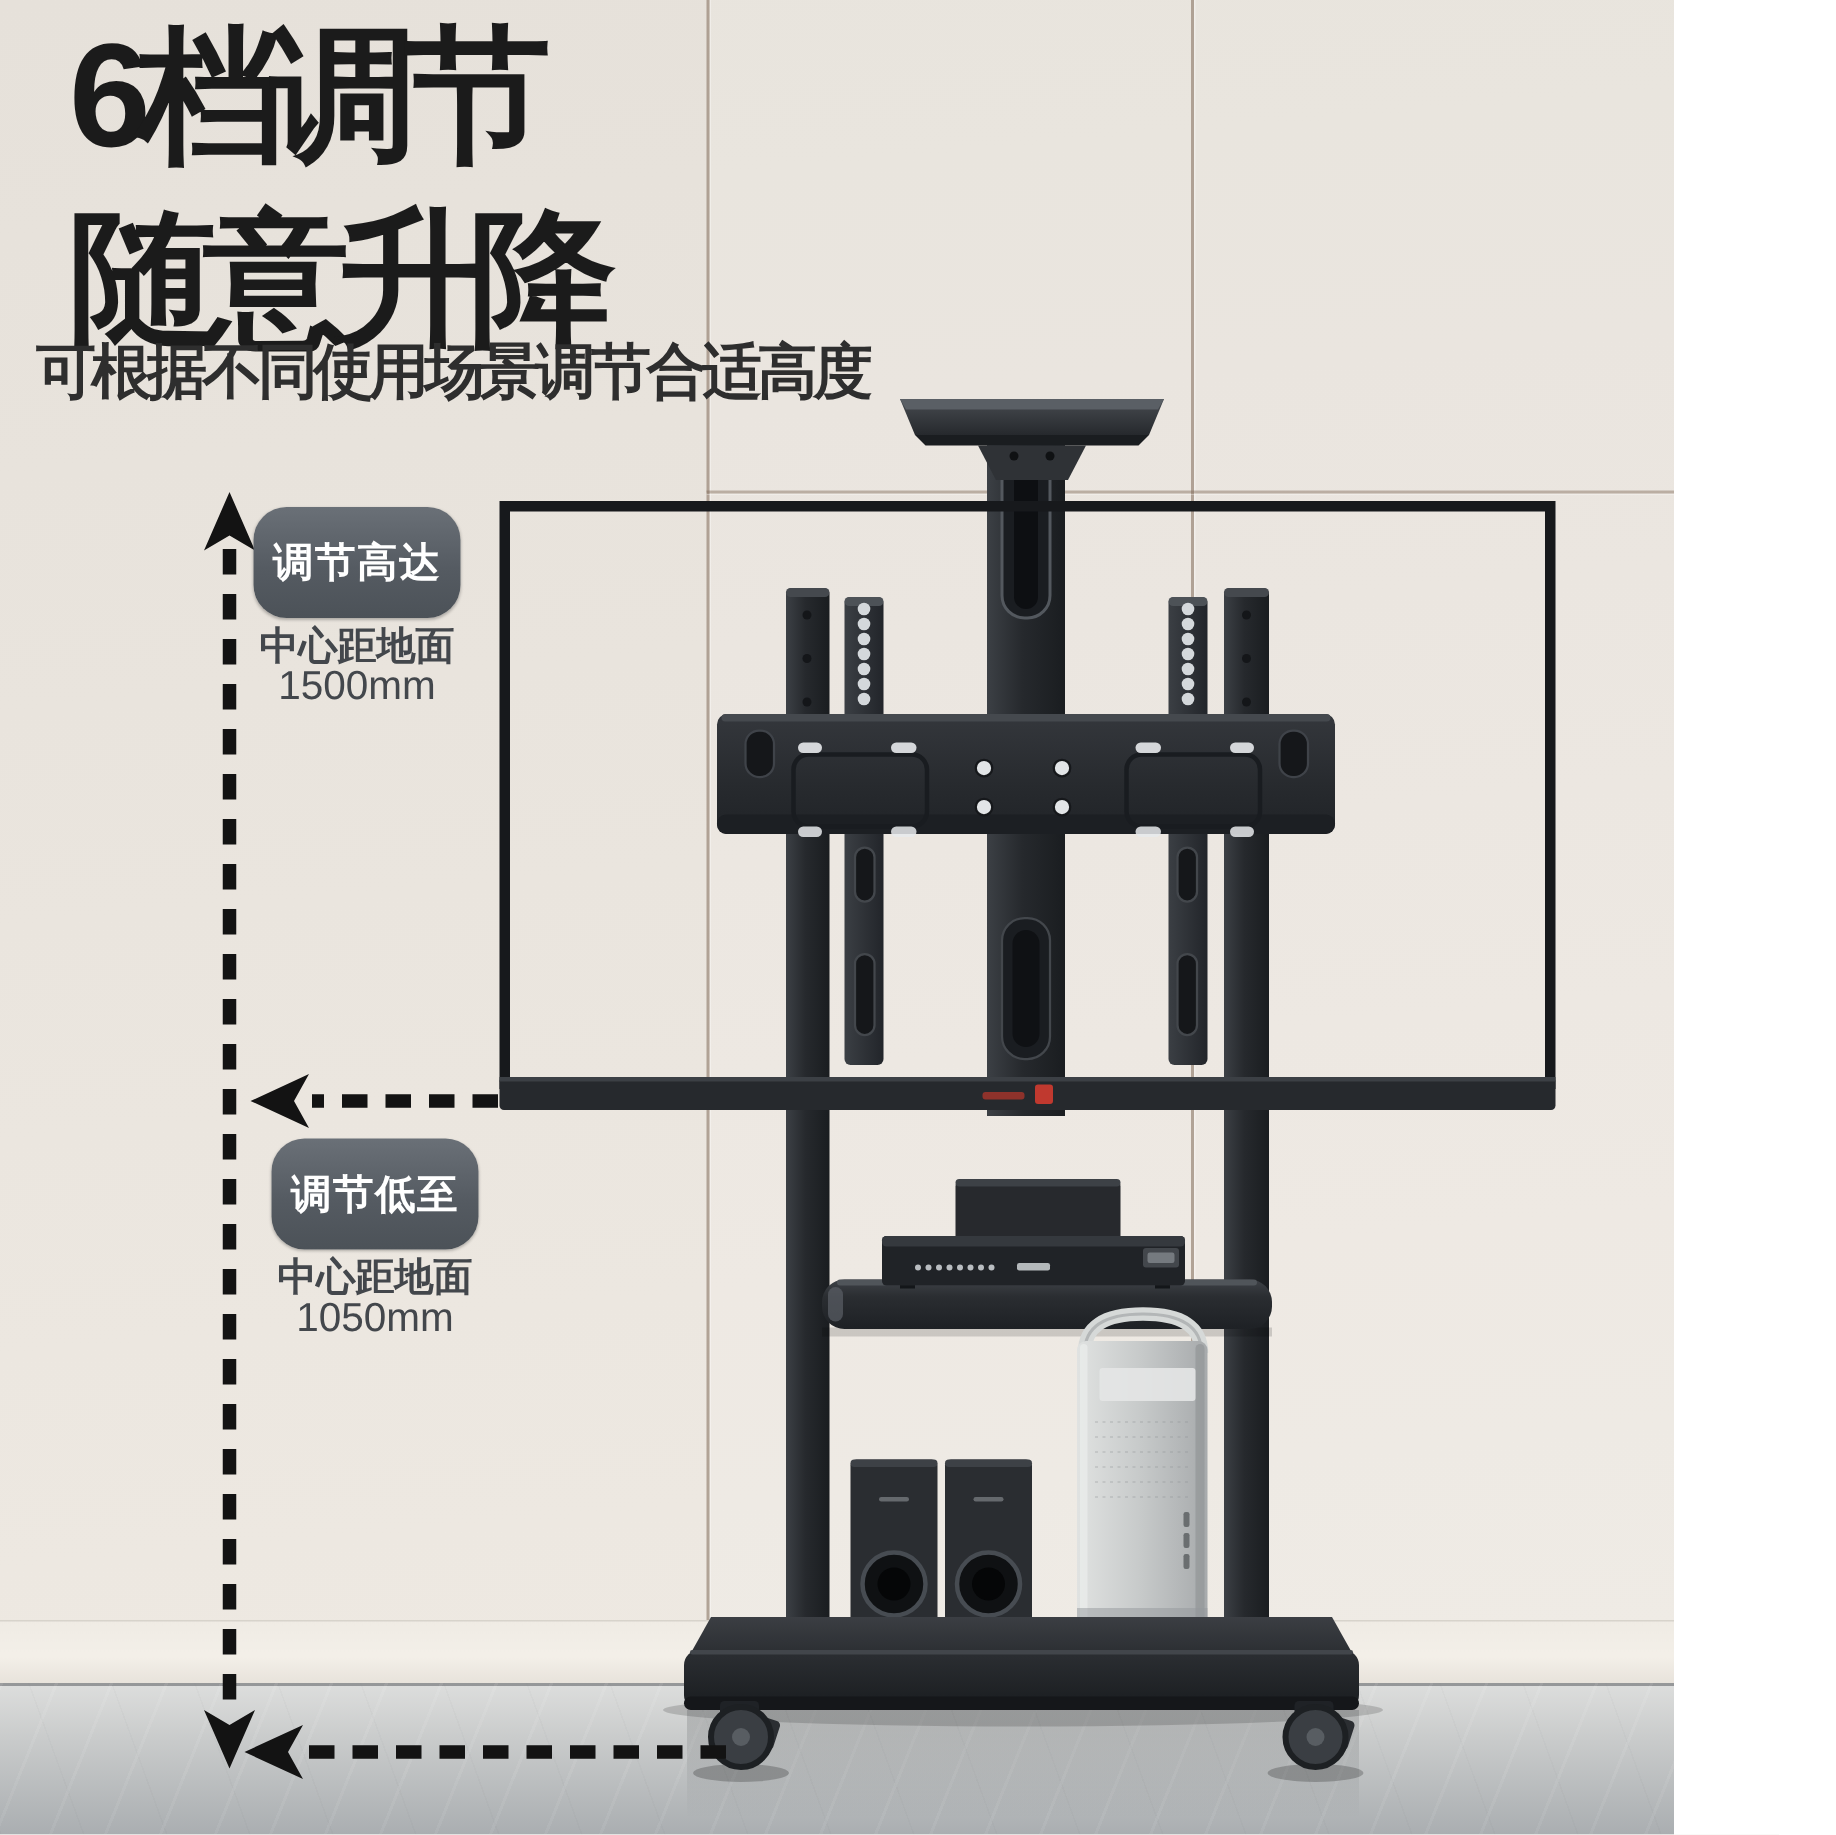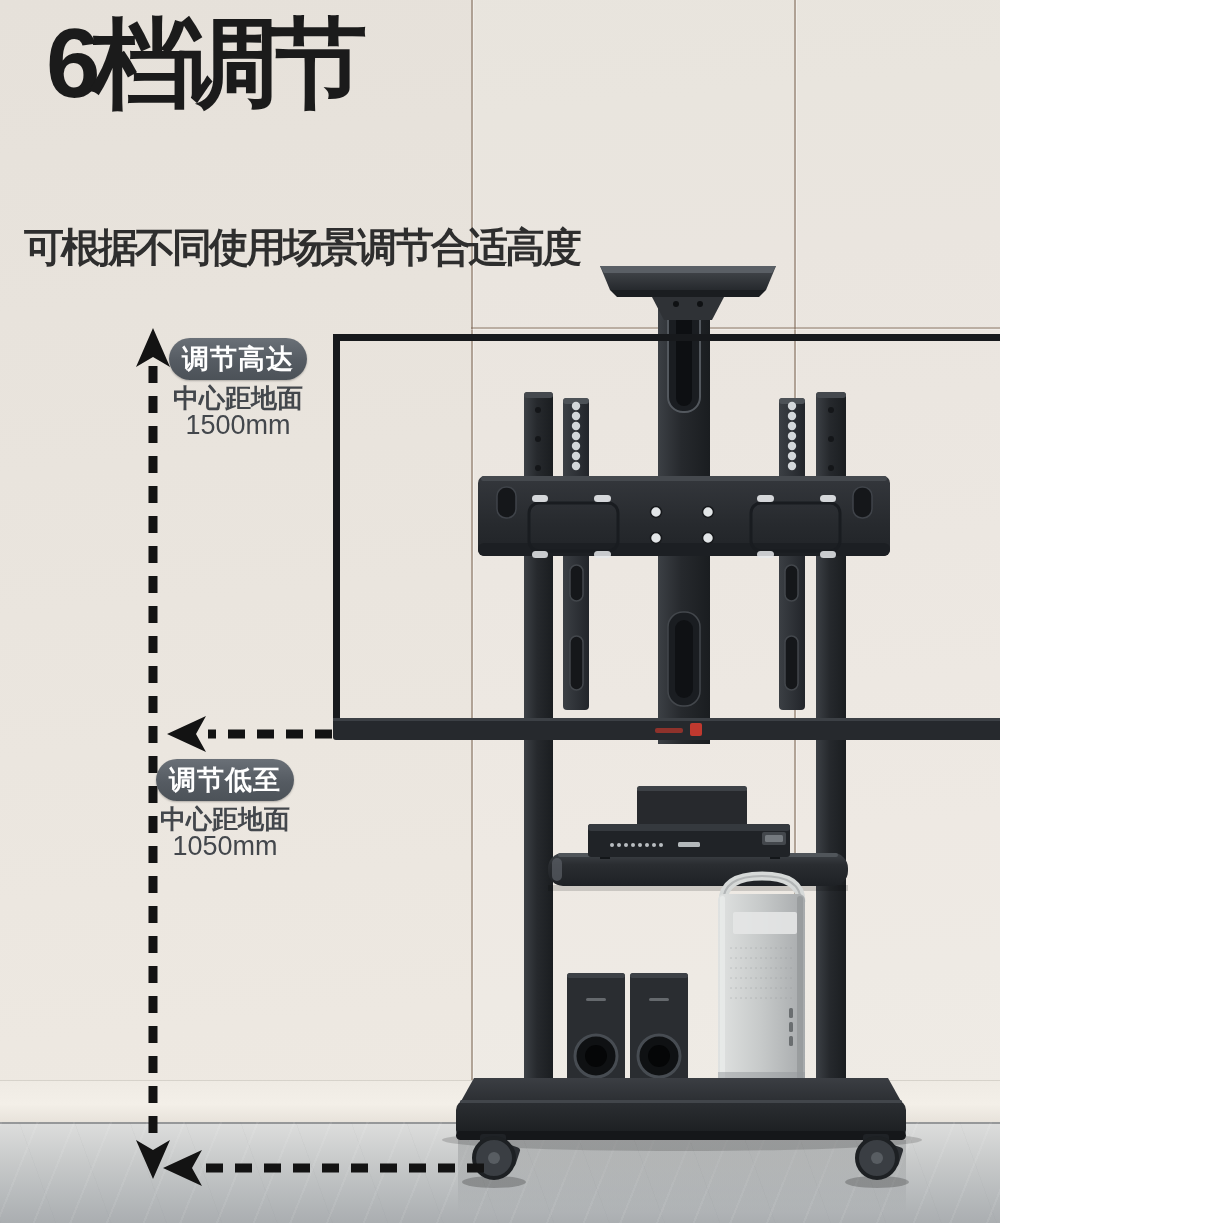"6档调节" #stage { width: 1000px -> 1116px }
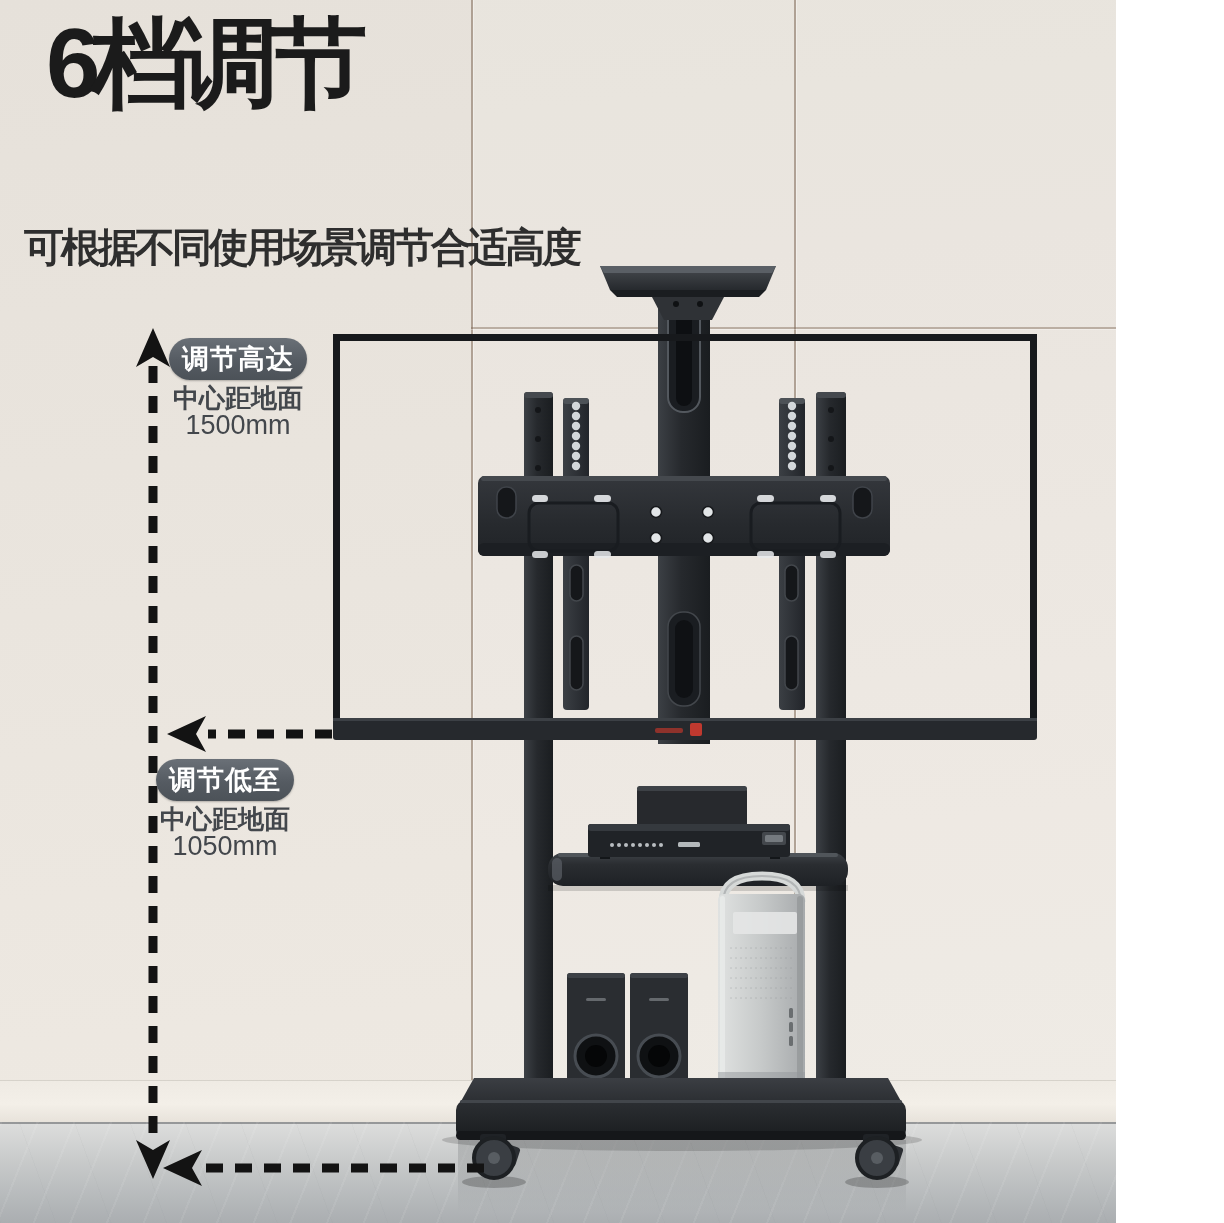"随意升降" div.title-line { html: none -> <div>随意升降</div> }
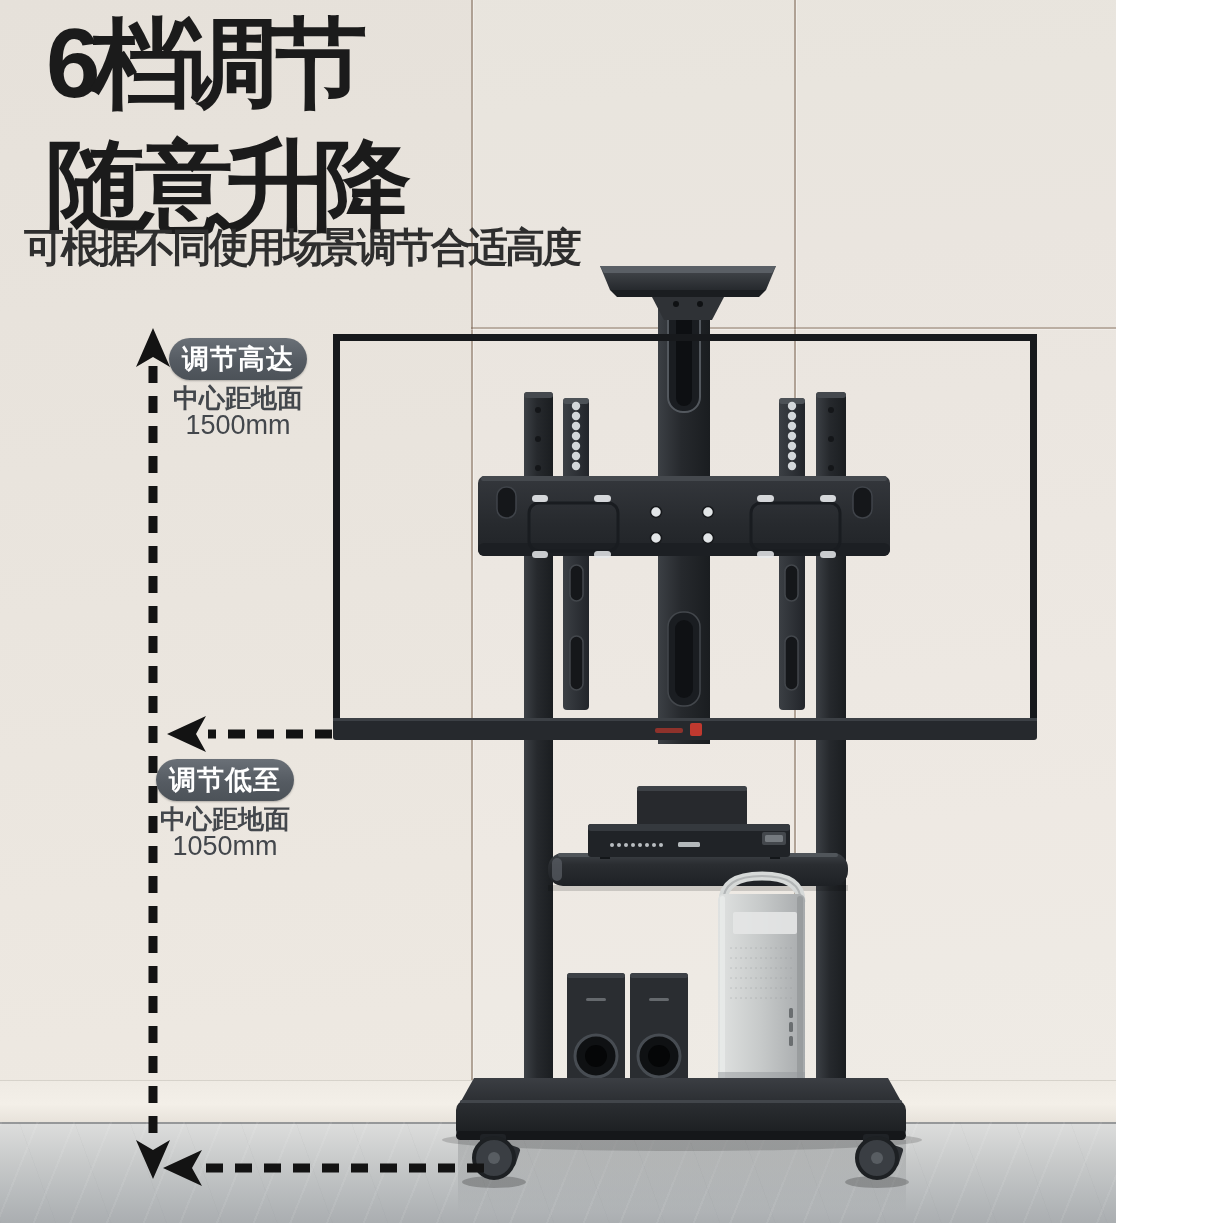"调节高达" .badge { padding: 3px 13px -> 19px 13px }
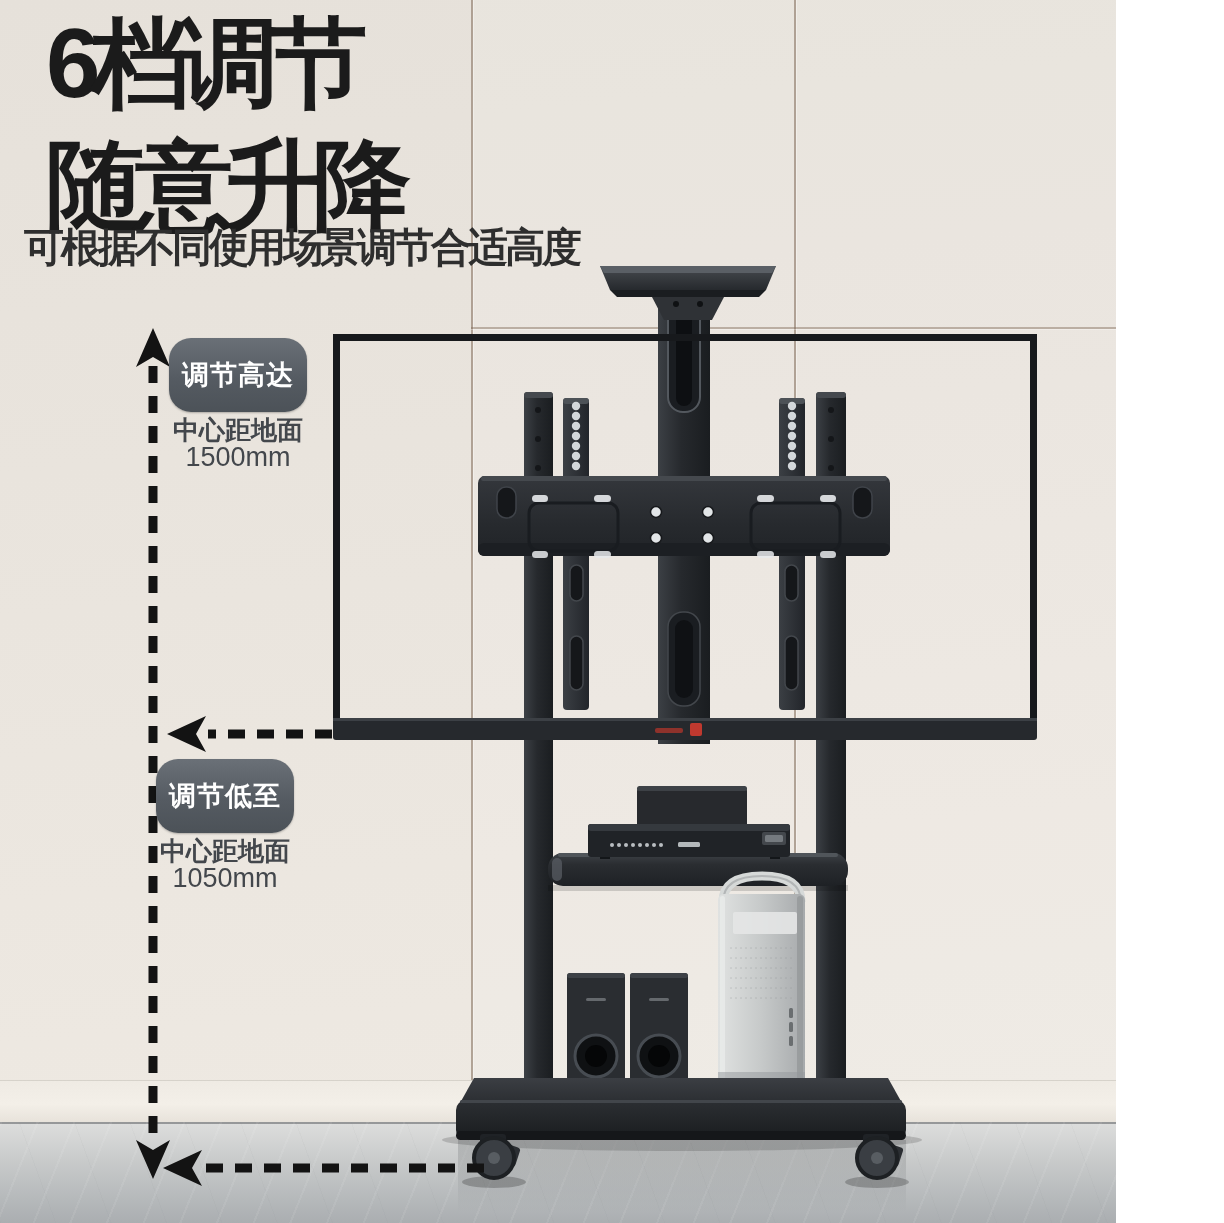"调节低至" #anno-lower { left: 145px -> 170px }
